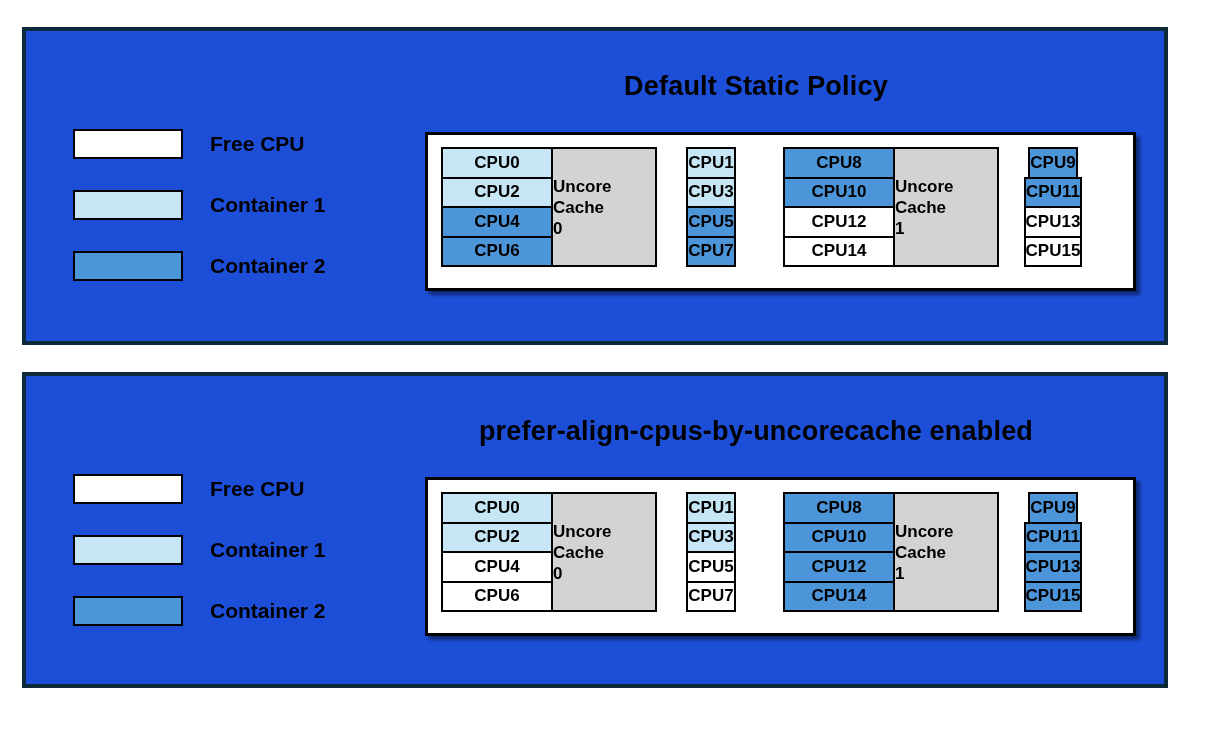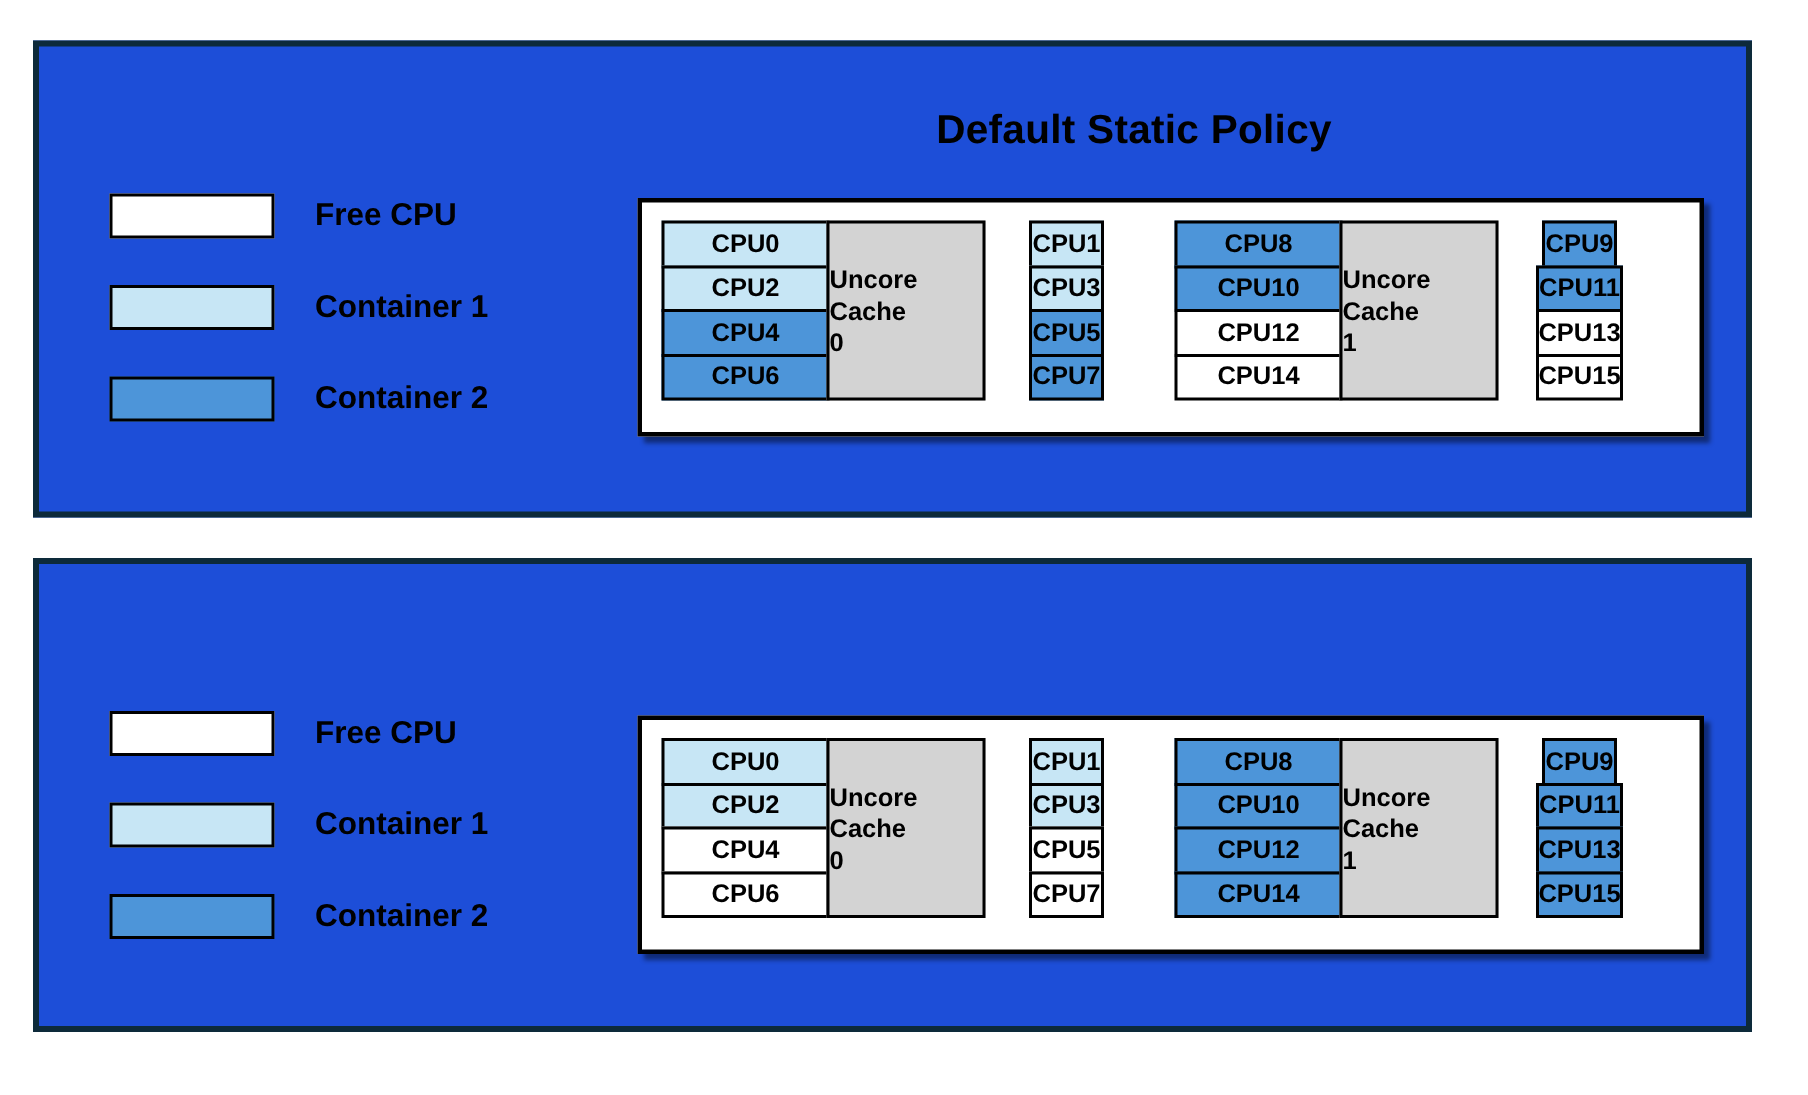"prefer-align-cpus-by-uncorecache enabled" div.panel-title { html: none -> <div>prefer-align-cpus-by-uncorecache enabled</div> }
